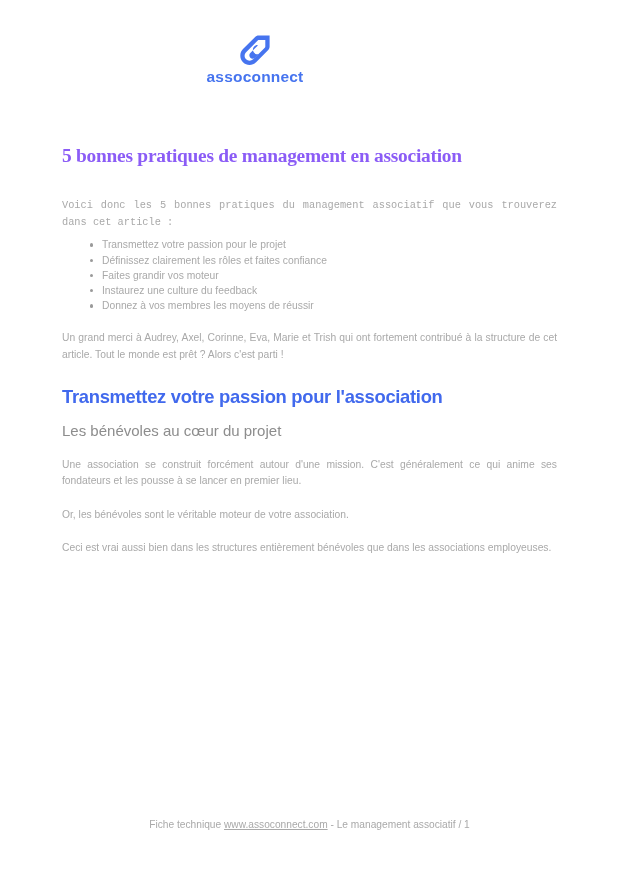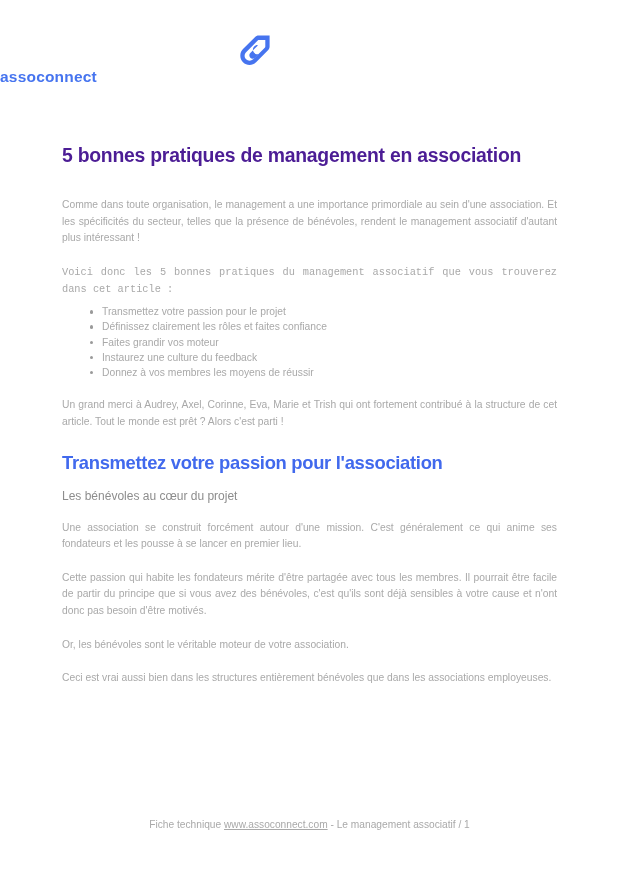"assoconnect" .logo-block { text-align: none -> center }
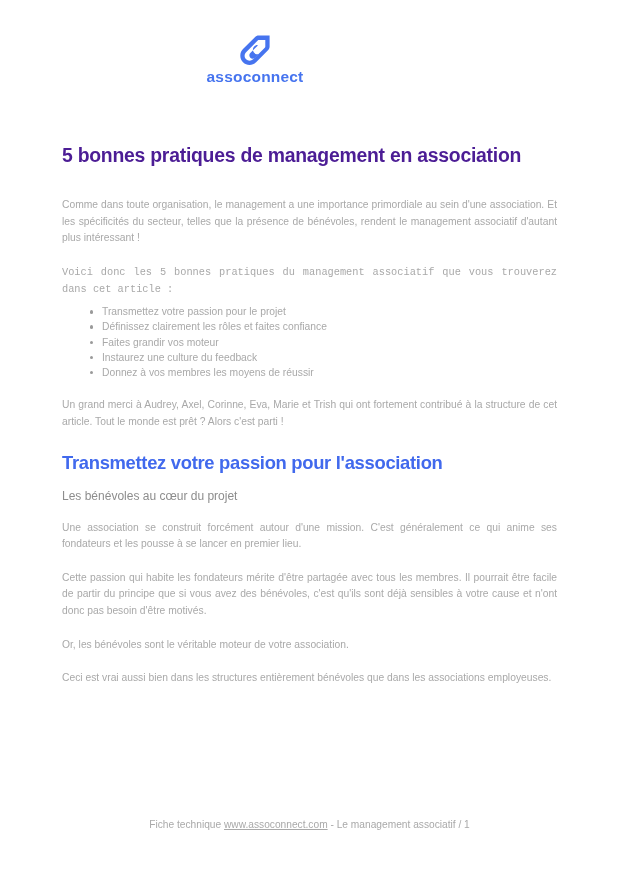"5 bonnes pratiques de management" h1.doc-title { color: #4c1d95 -> #8b5cf6; font-family: Liberation Sans, sans-serif -> Liberation Serif, serif }
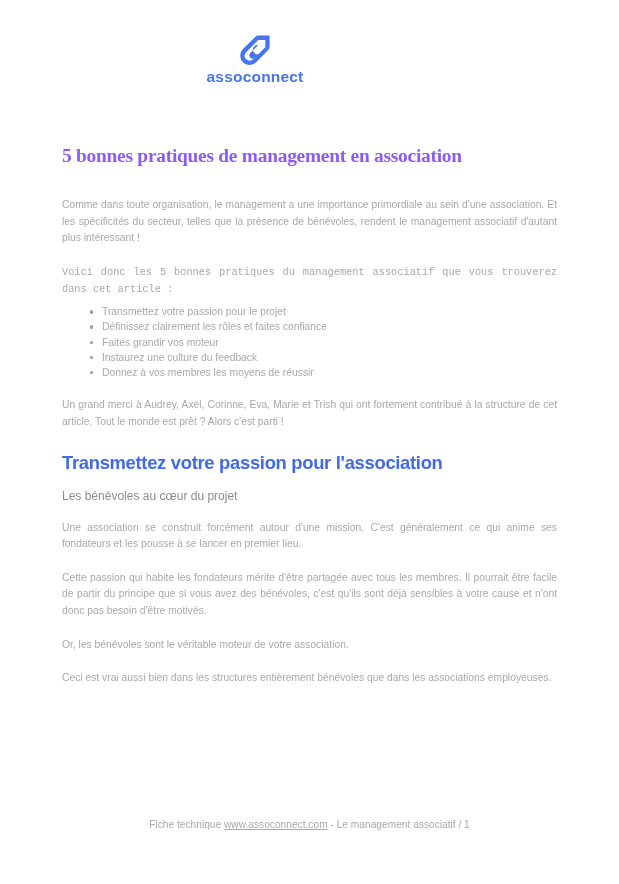"Comme dans toute organisation, le" p.body-text { html: <p>Comme dans toute organisation, le management a une importance primordiale au sein d'une association. Et les spécificités du secteur, telles que la présence de bénévoles, rendent le management associatif d'autant plus intéressant !</p> -> none }
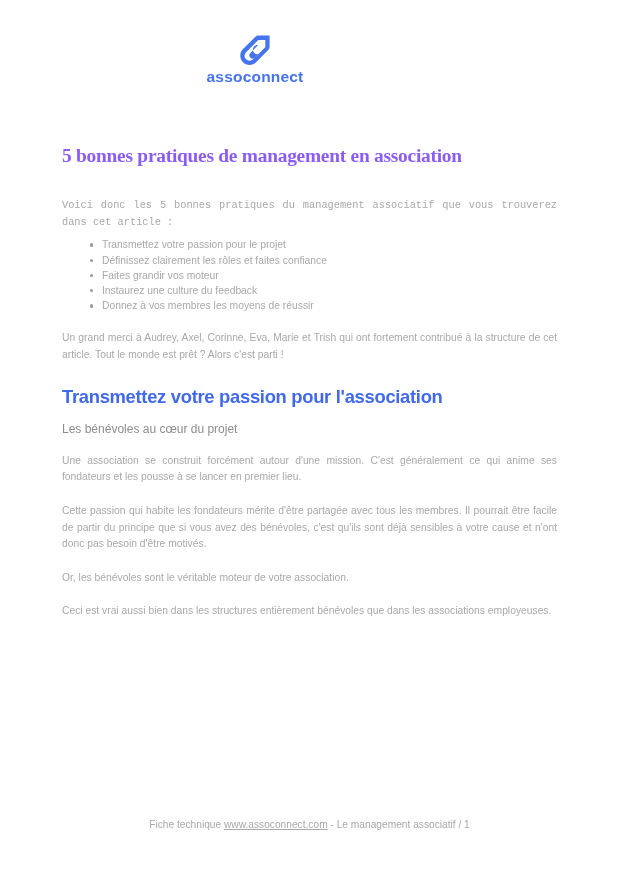"Les bénévoles au cœur du" h3.sub-title { font-size: 12px -> 15px }
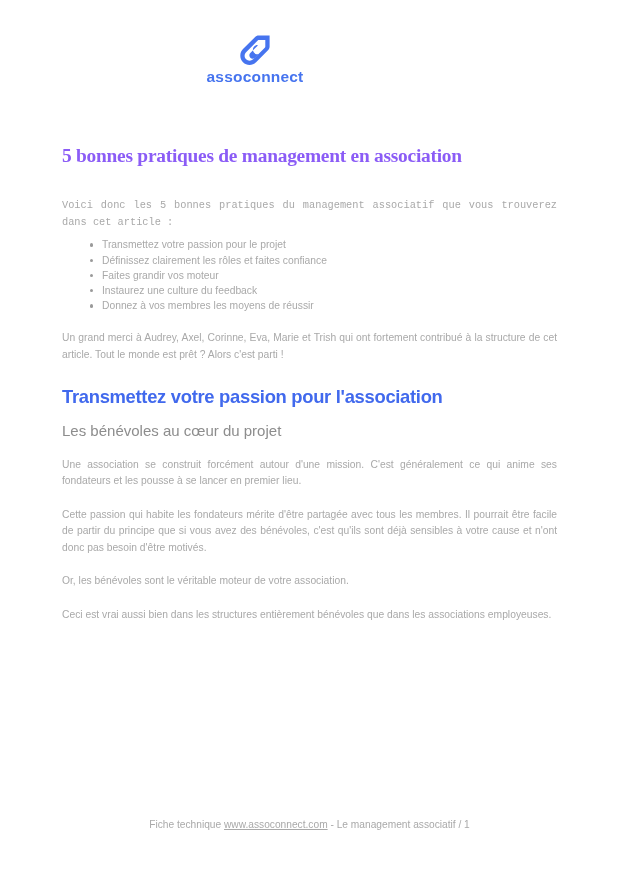"Cette passion qui habite les" p.body-text { html: <p>Cette passion qui habite les fondateurs mérite d'être partagée avec tous les membres. Il pourrait être facile de partir du principe que si vous avez des bénévoles, c'est qu'ils sont déjà sensibles à votre cause et n'ont donc pas besoin d'être motivés.</p> -> none }
